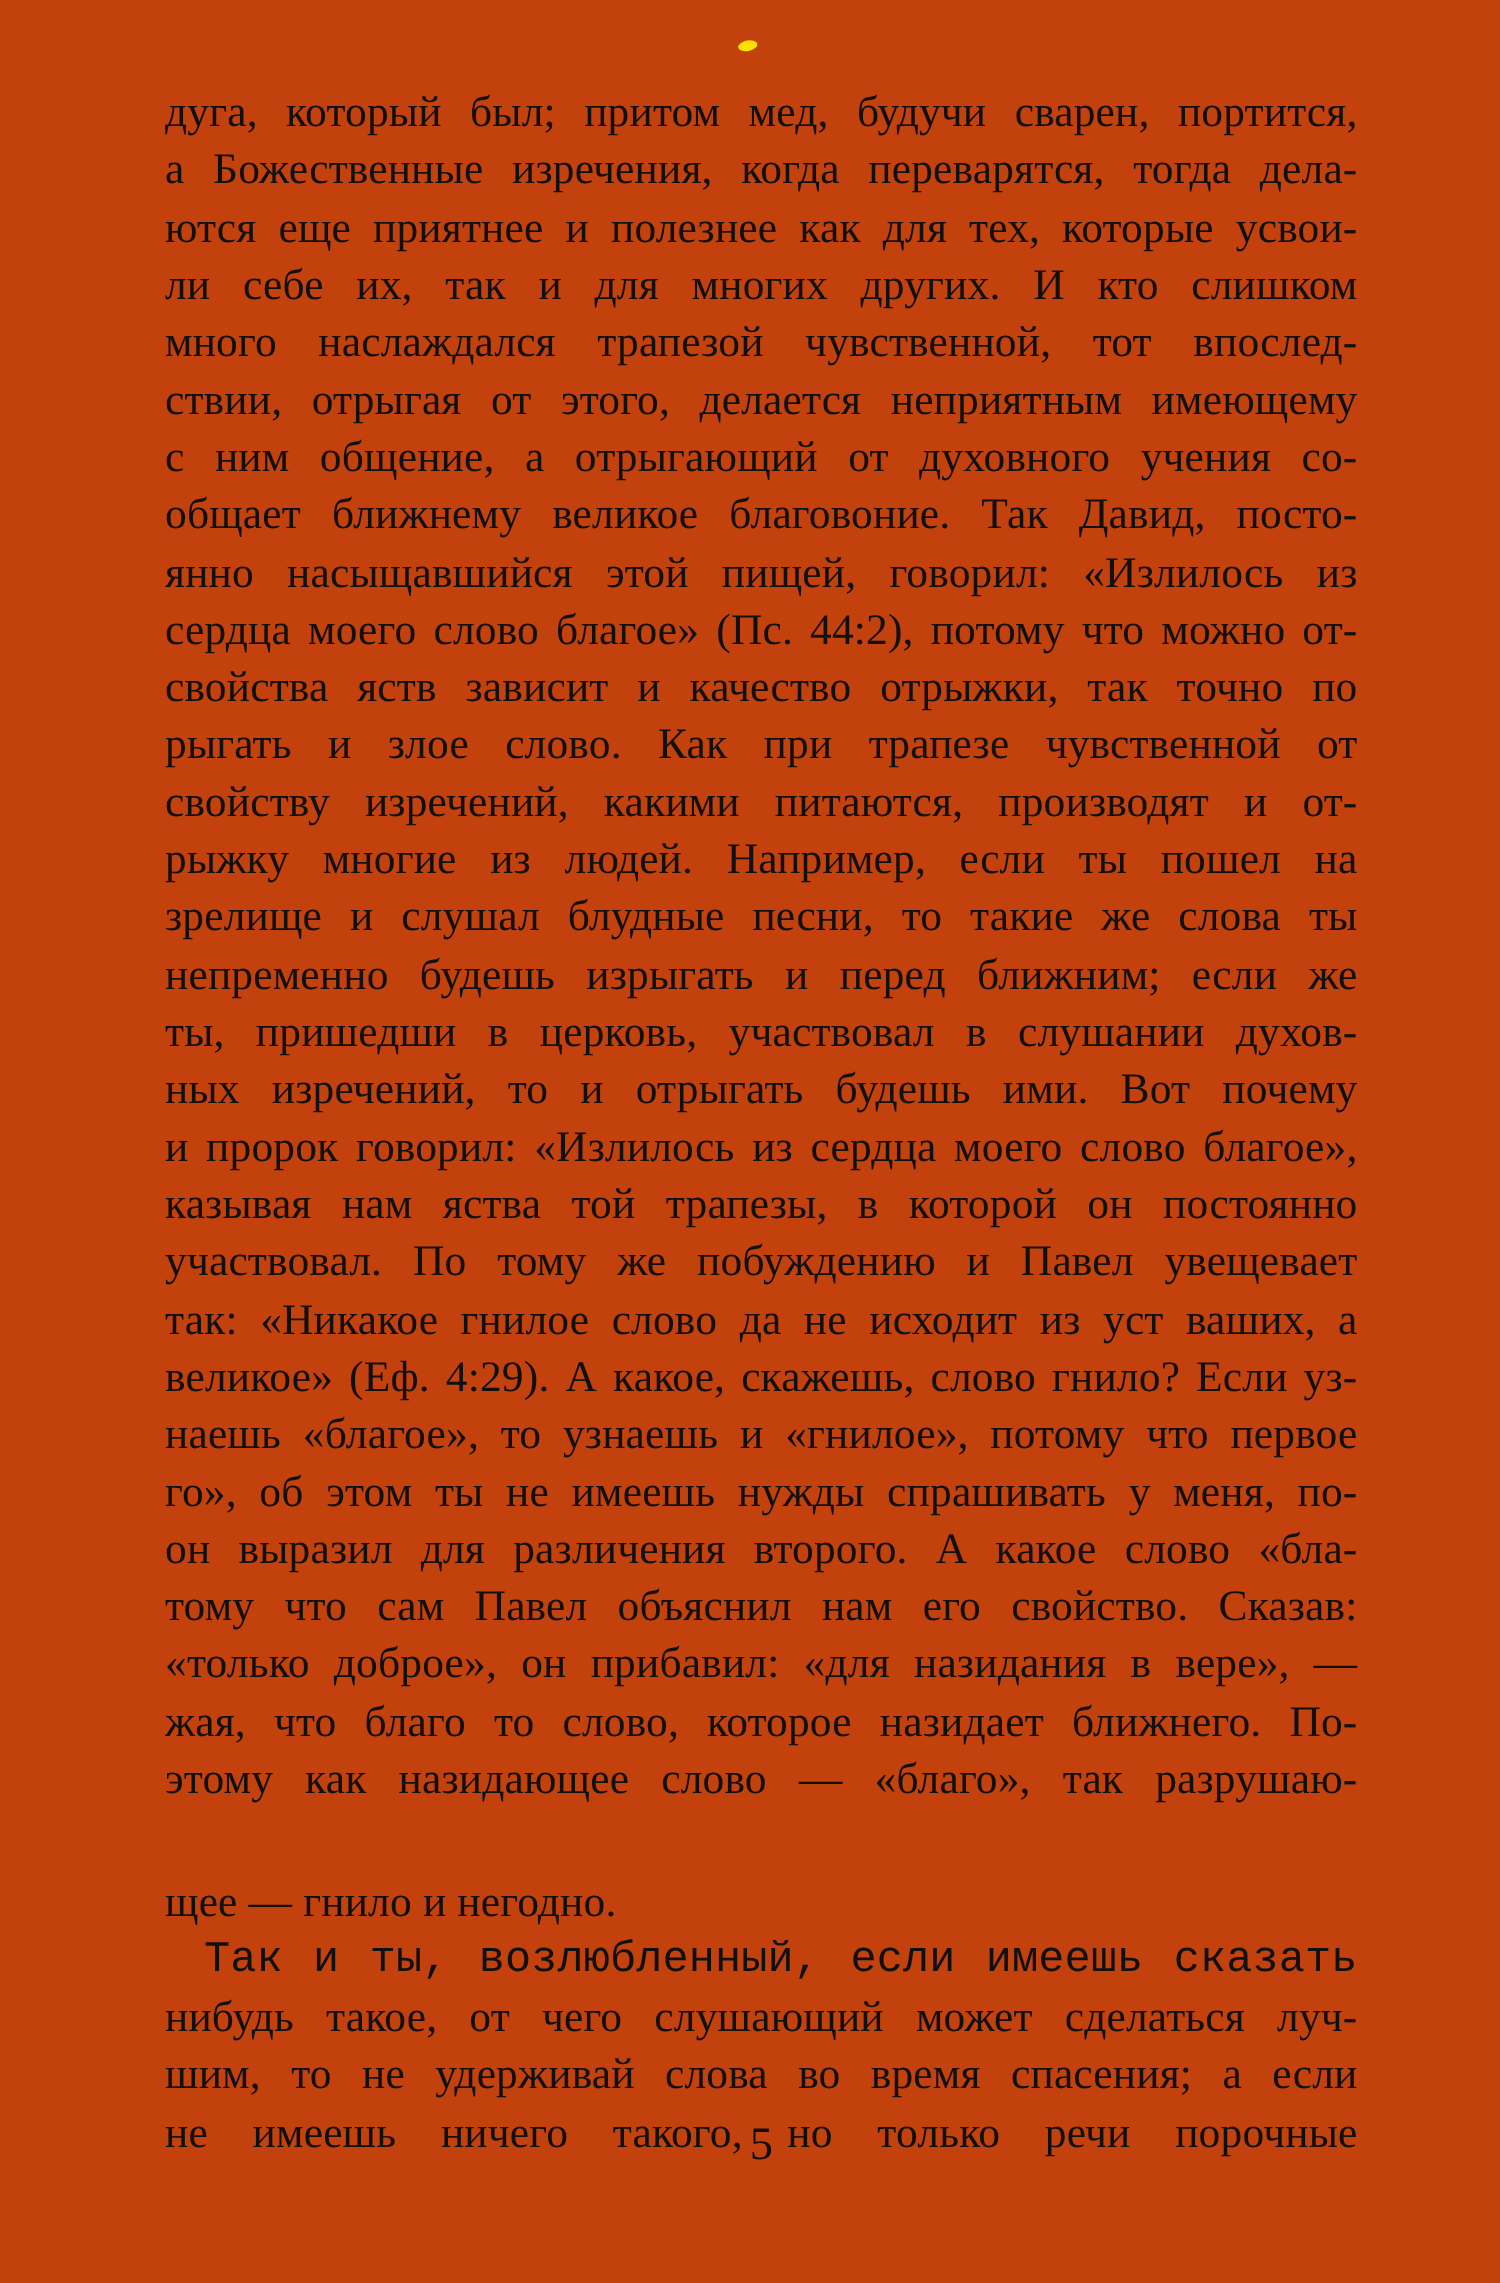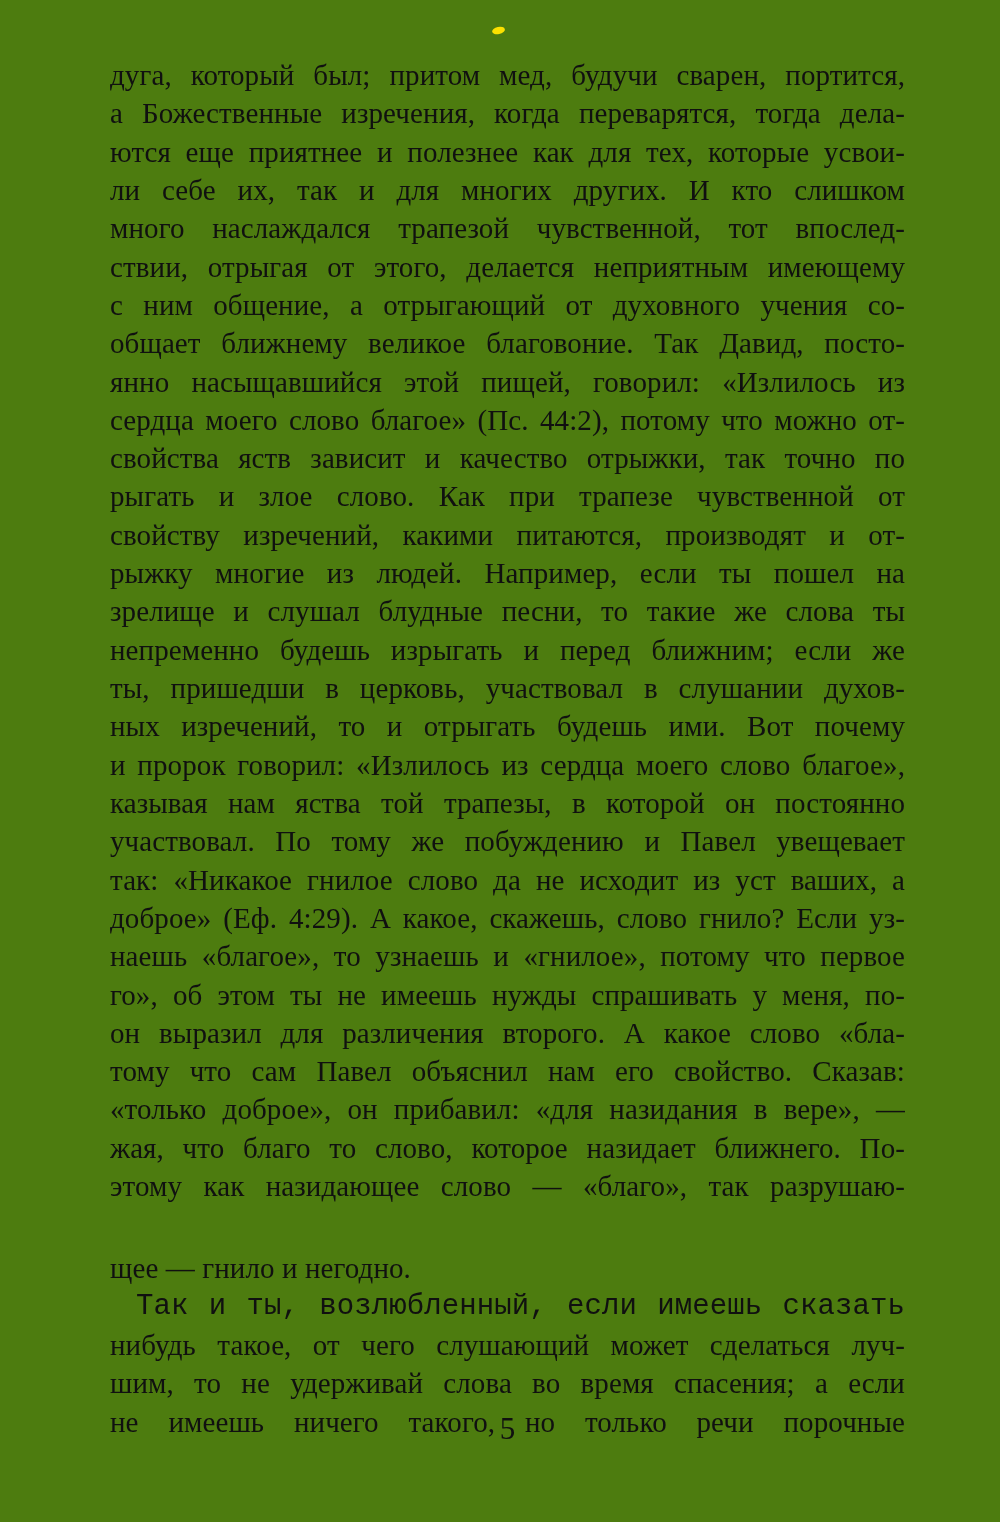"дуга, который был; притом мед," div.page { background: #4d7c0f -> #c2410c }
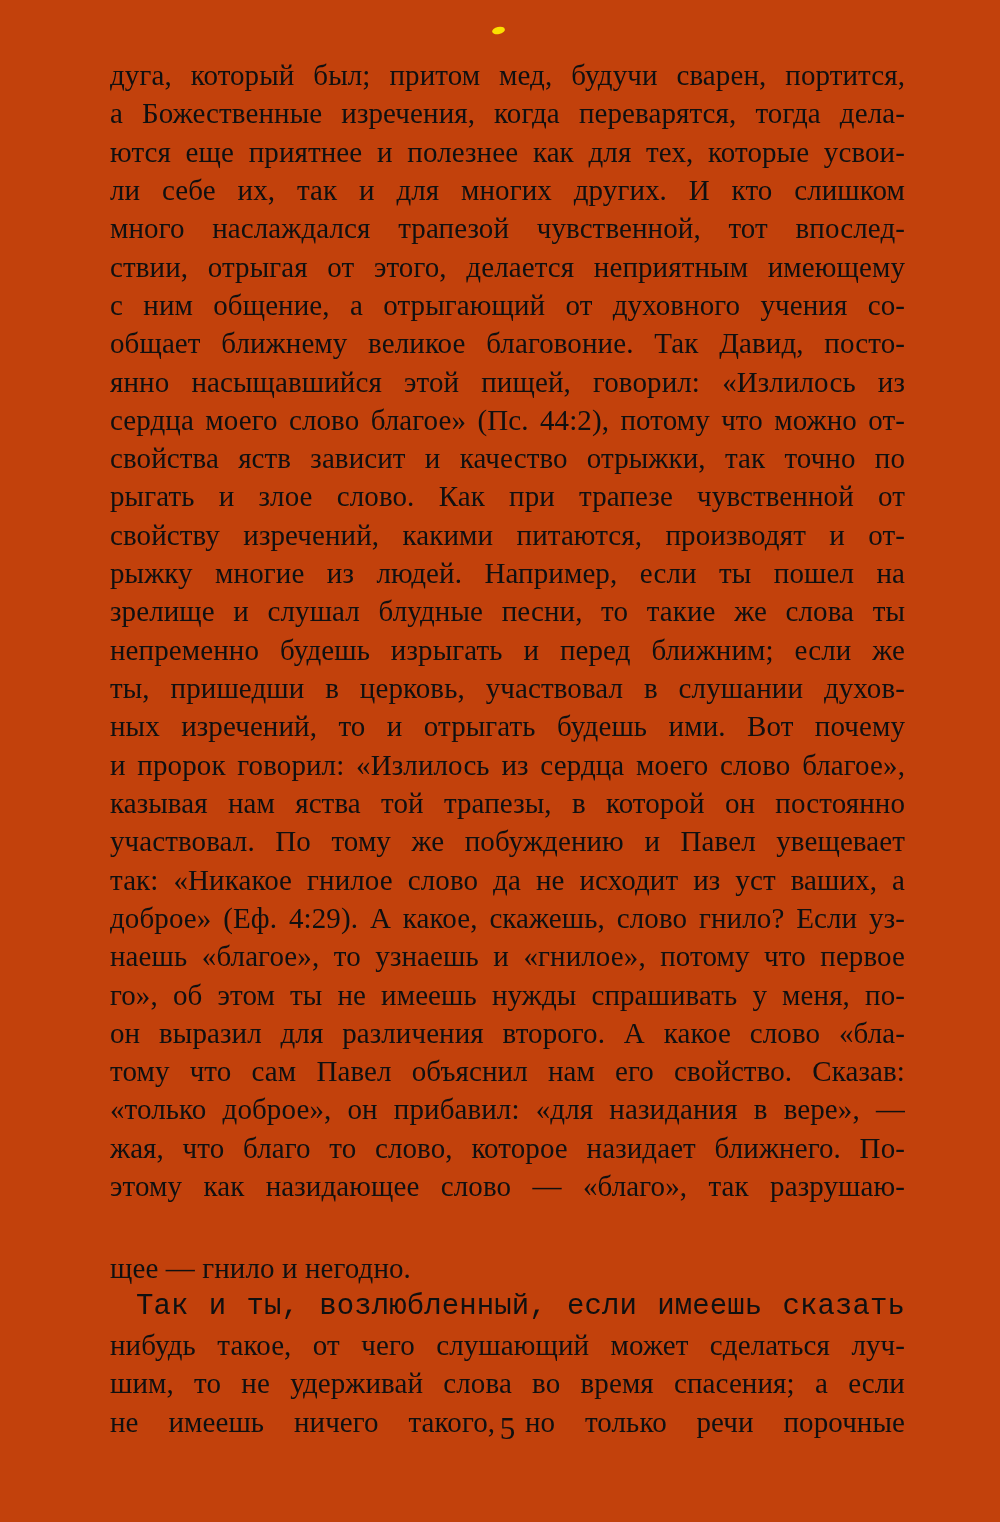"доброе»" span.it { text: доброе -> великое }
